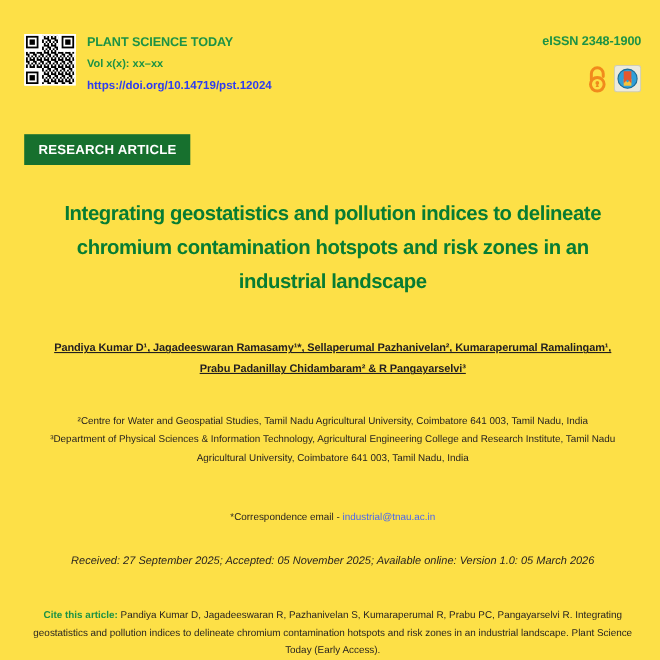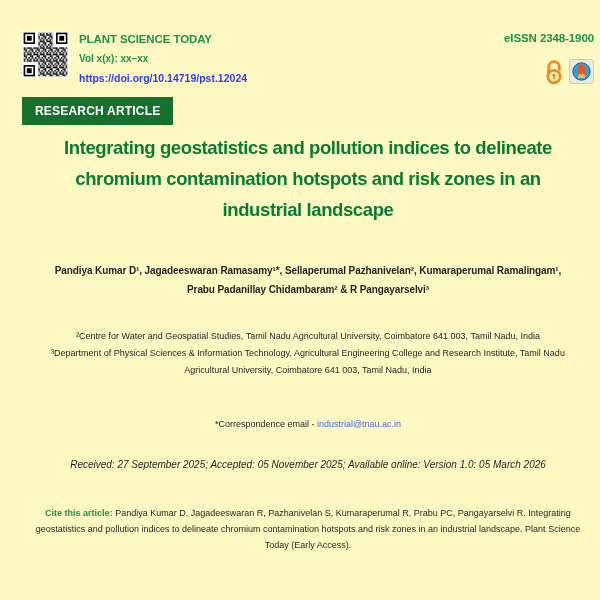"PLANT SCIENCE TODAY" .page { background: #fef9c3 -> #fde047; padding: 29px 6px 0 22px -> 29px 17px 0 22px }
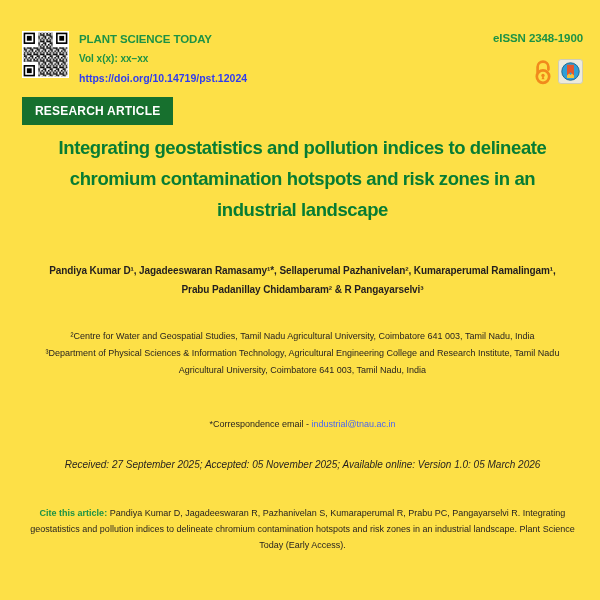"RESEARCH ARTICLE" .article-badge { margin-top: 8px -> 32px }
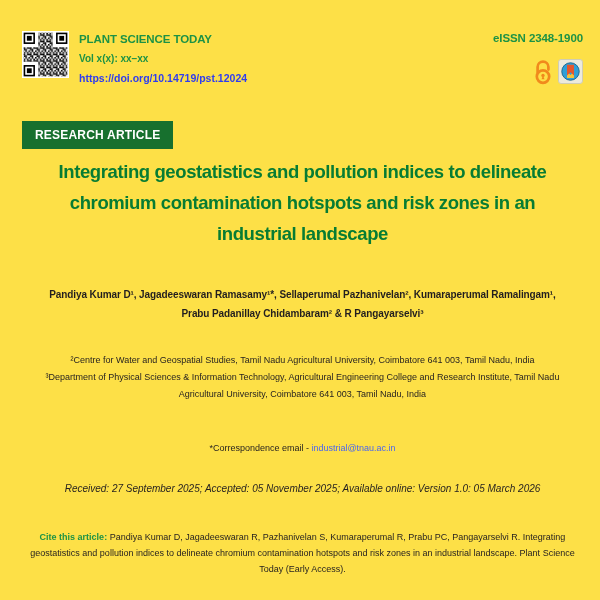"Integrating geostatistics and pollution" .title { margin-top: 7px -> 28px }
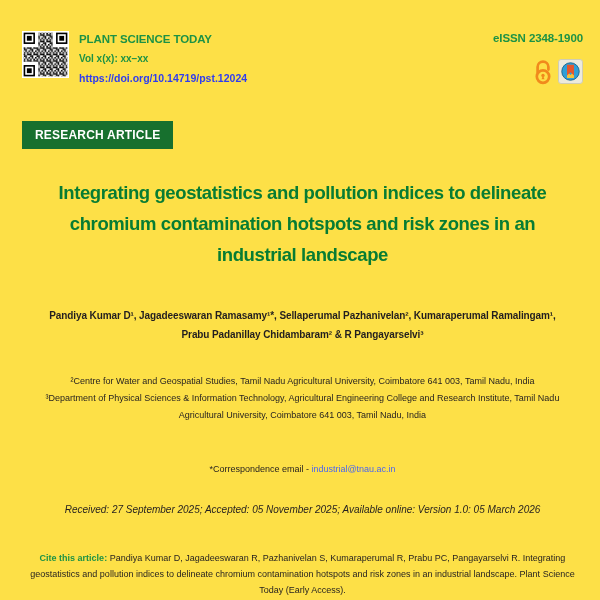"Pandiya Kumar D¹, Jagadeeswaran" .authors div { text-decoration: none -> underline }
